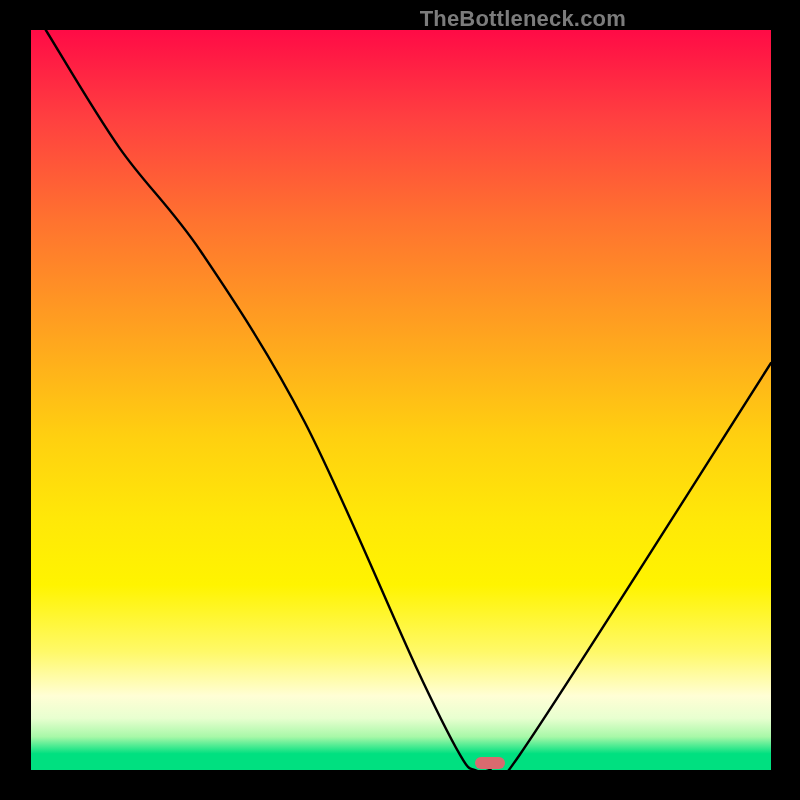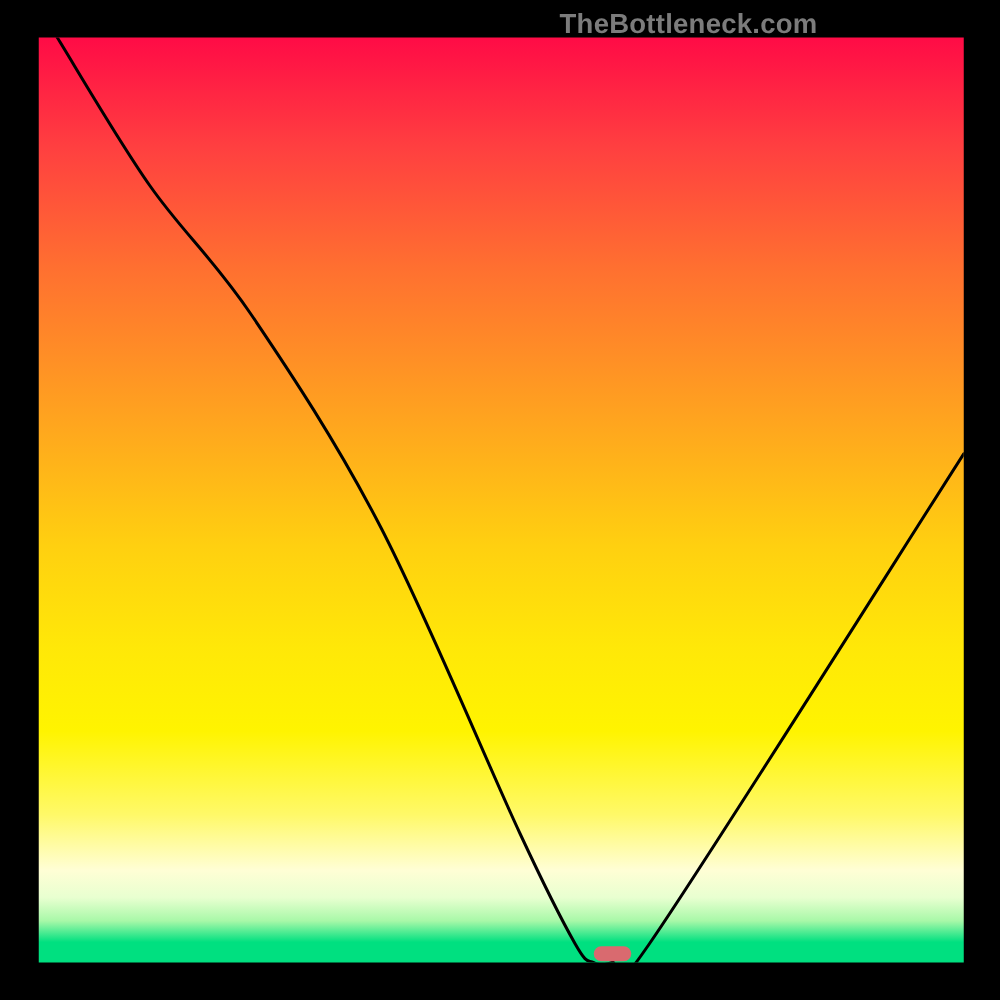"TheBottleneck.com" .frame { padding-left: 28px -> none }
